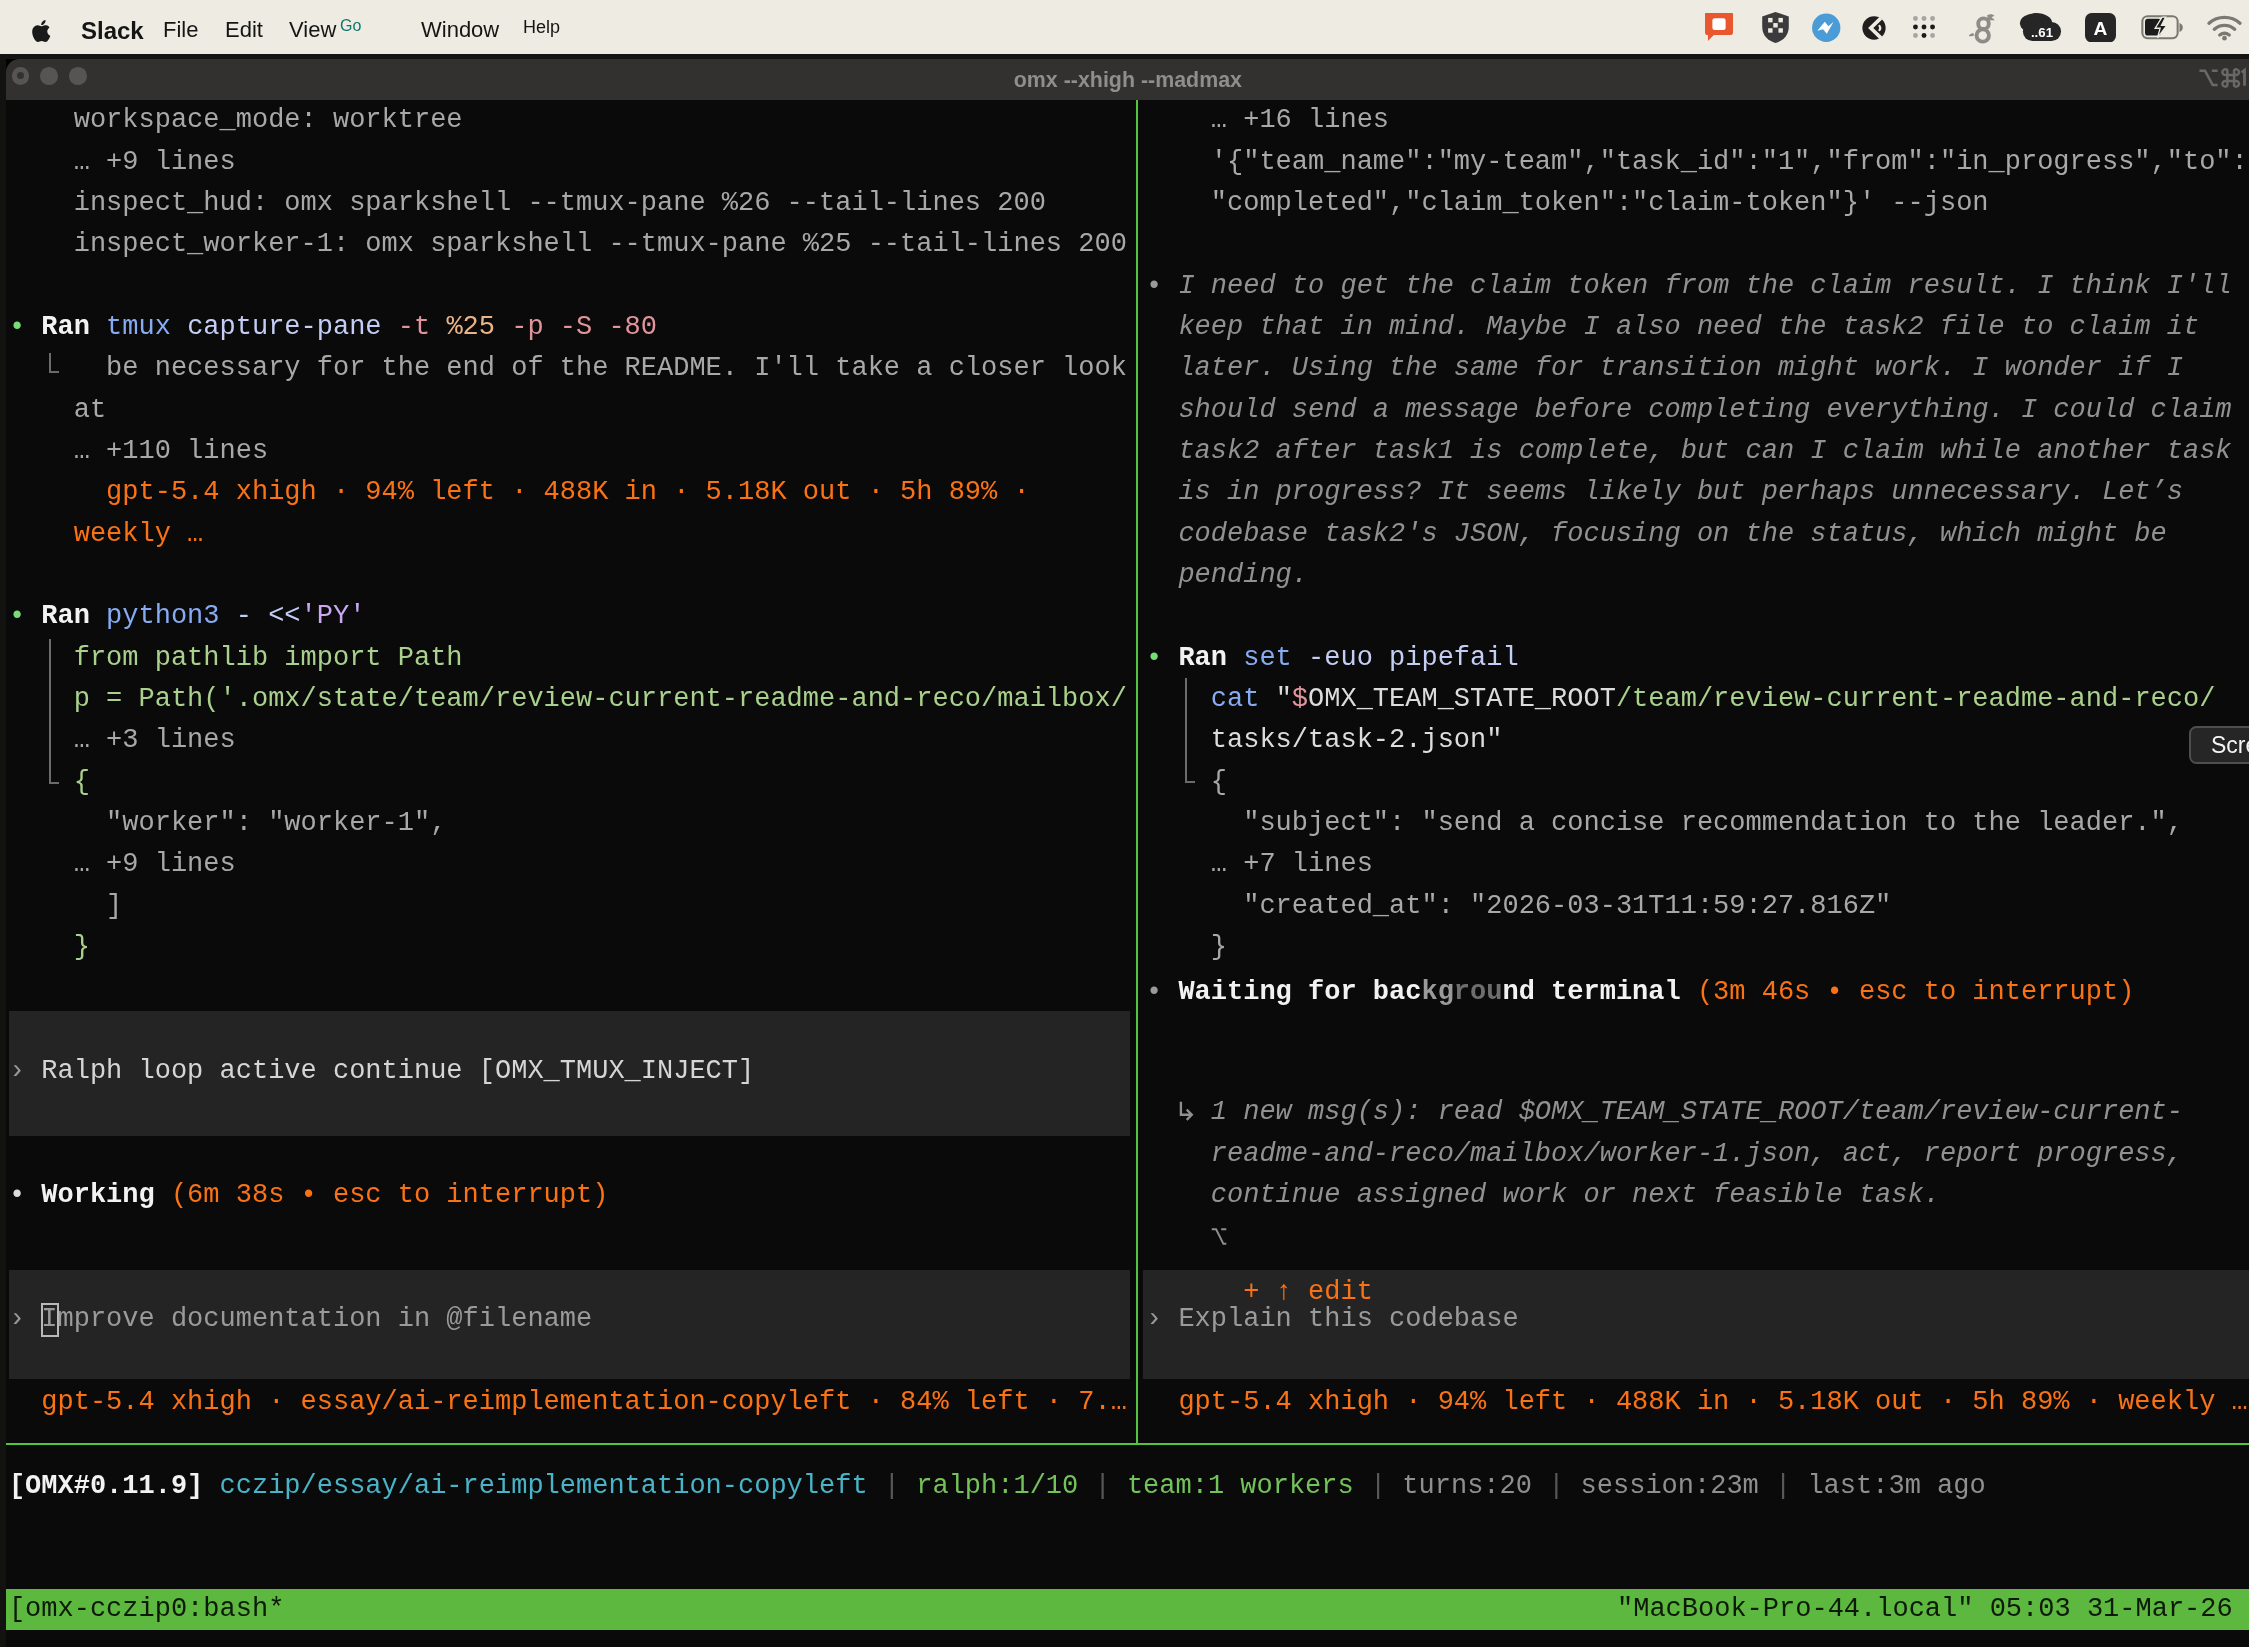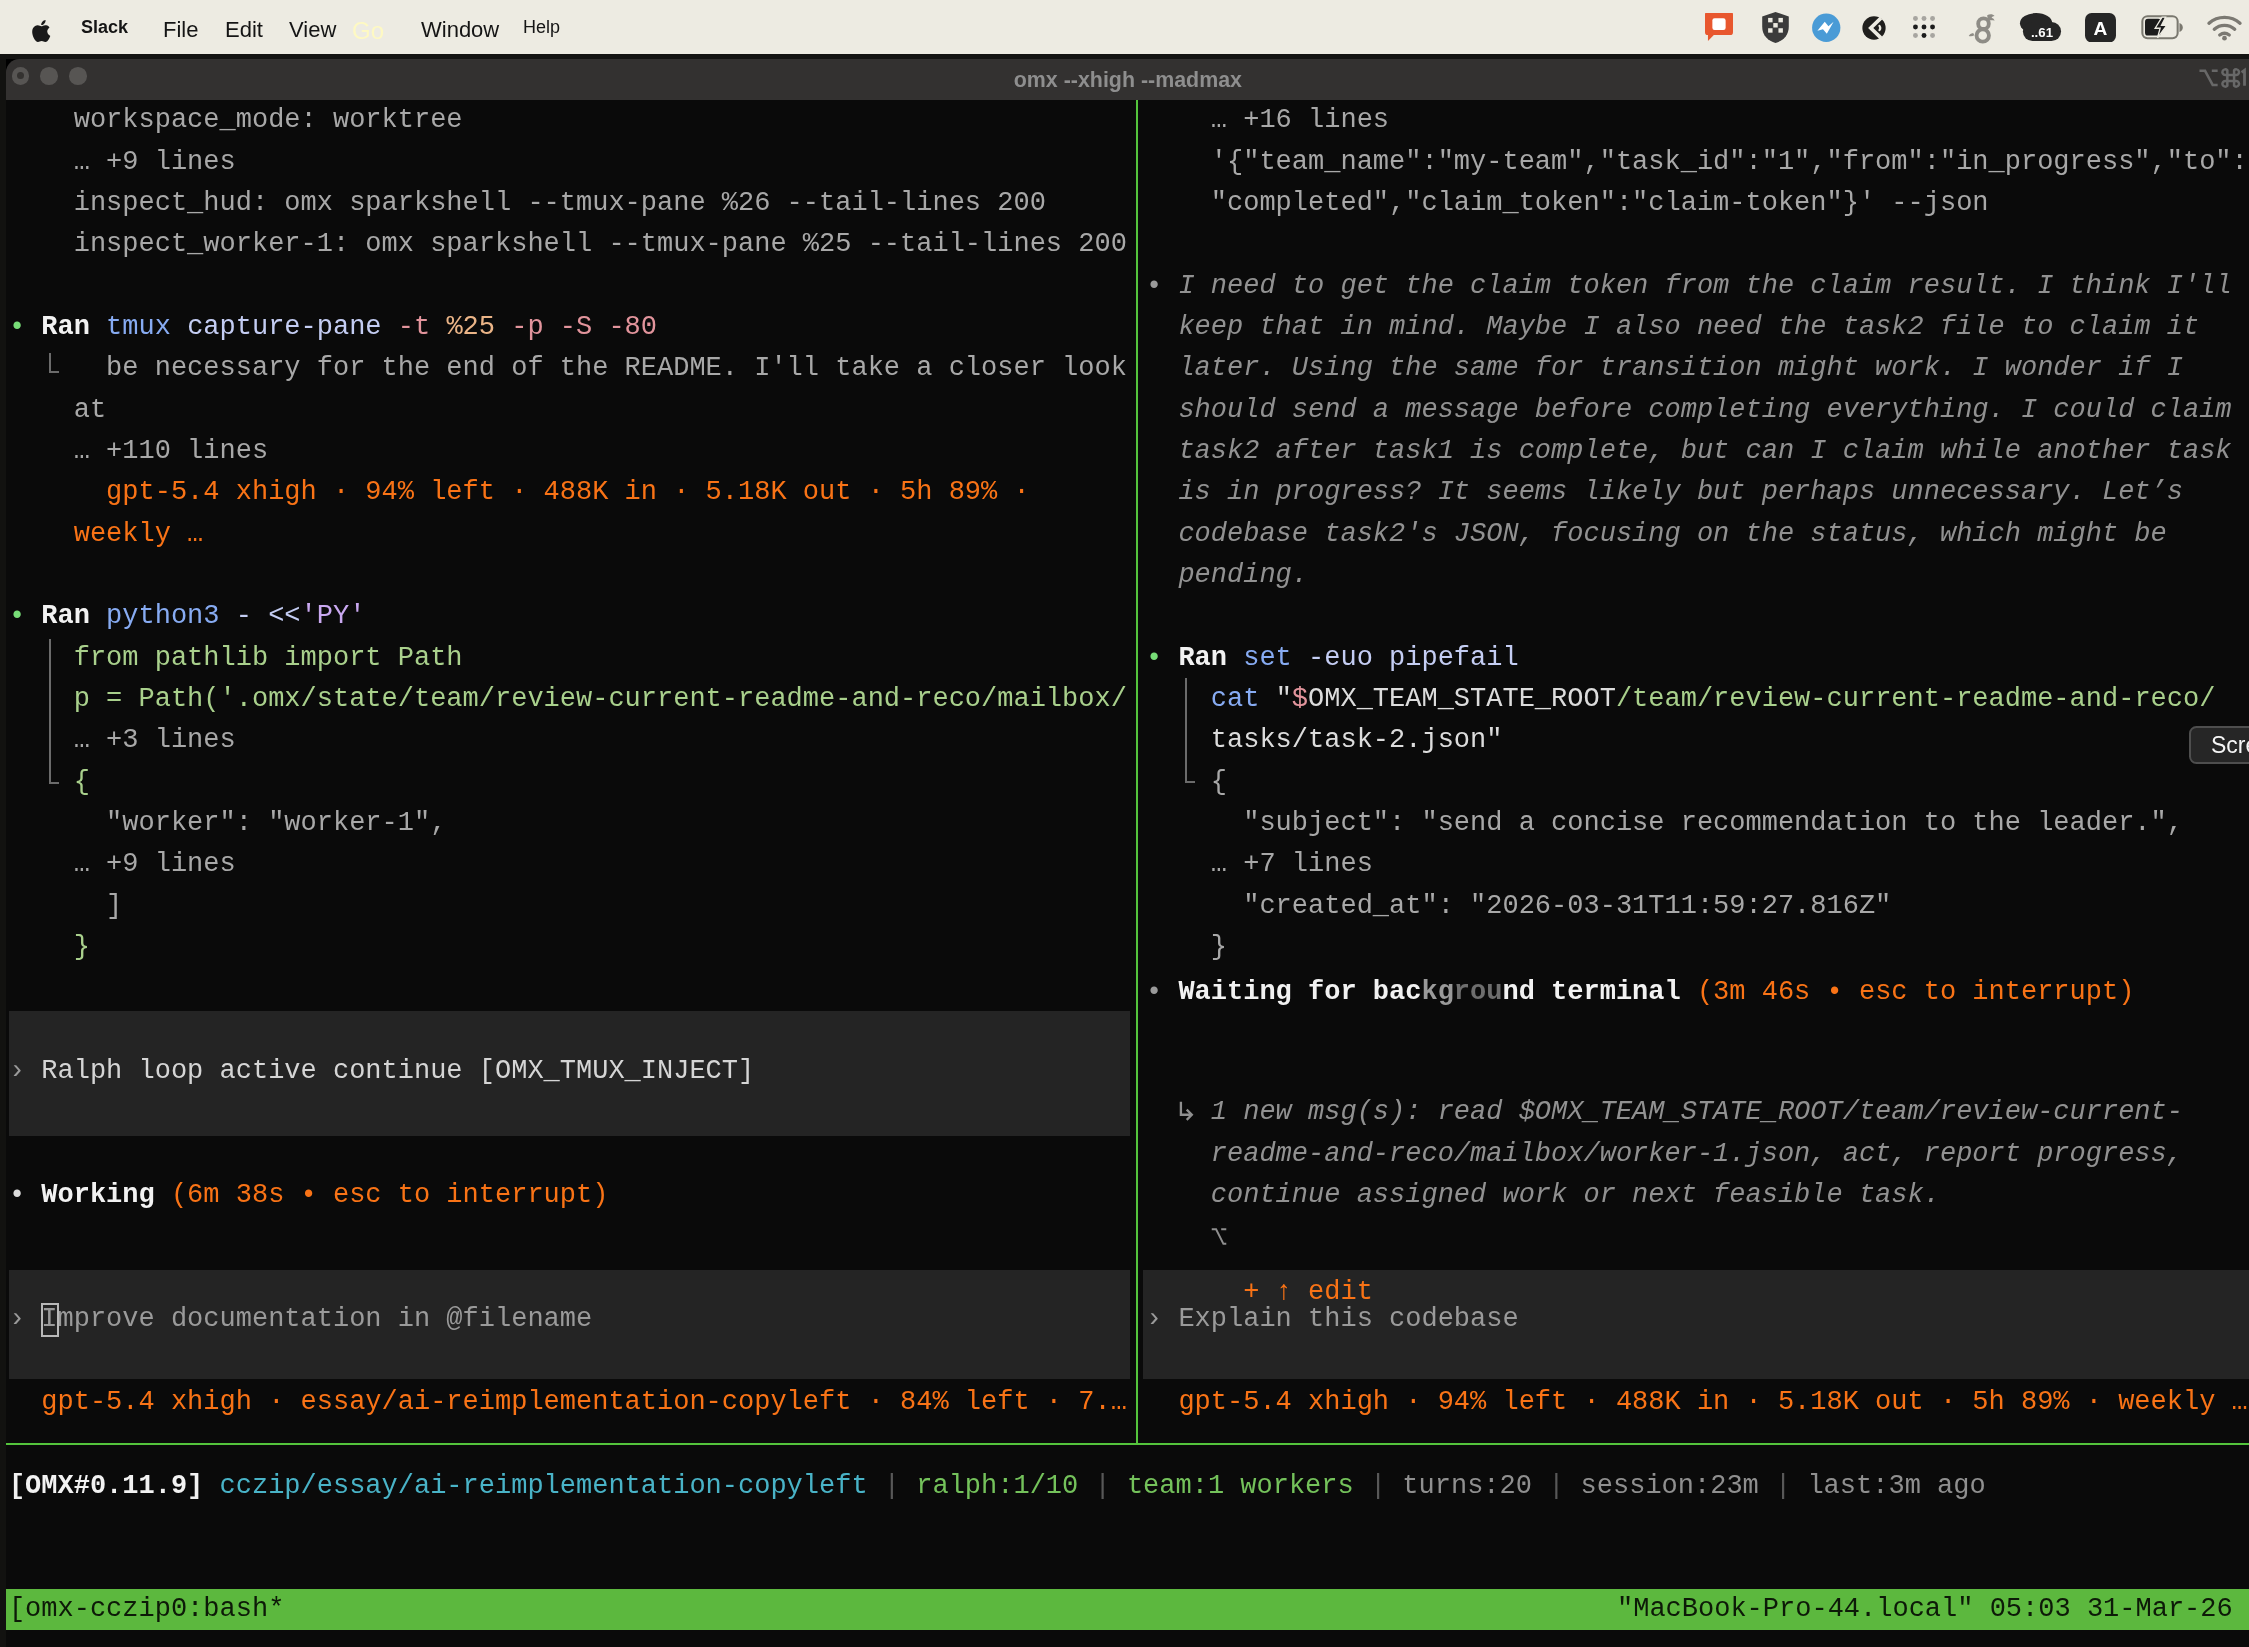"Slack" div { font-size: 18px -> 24px }
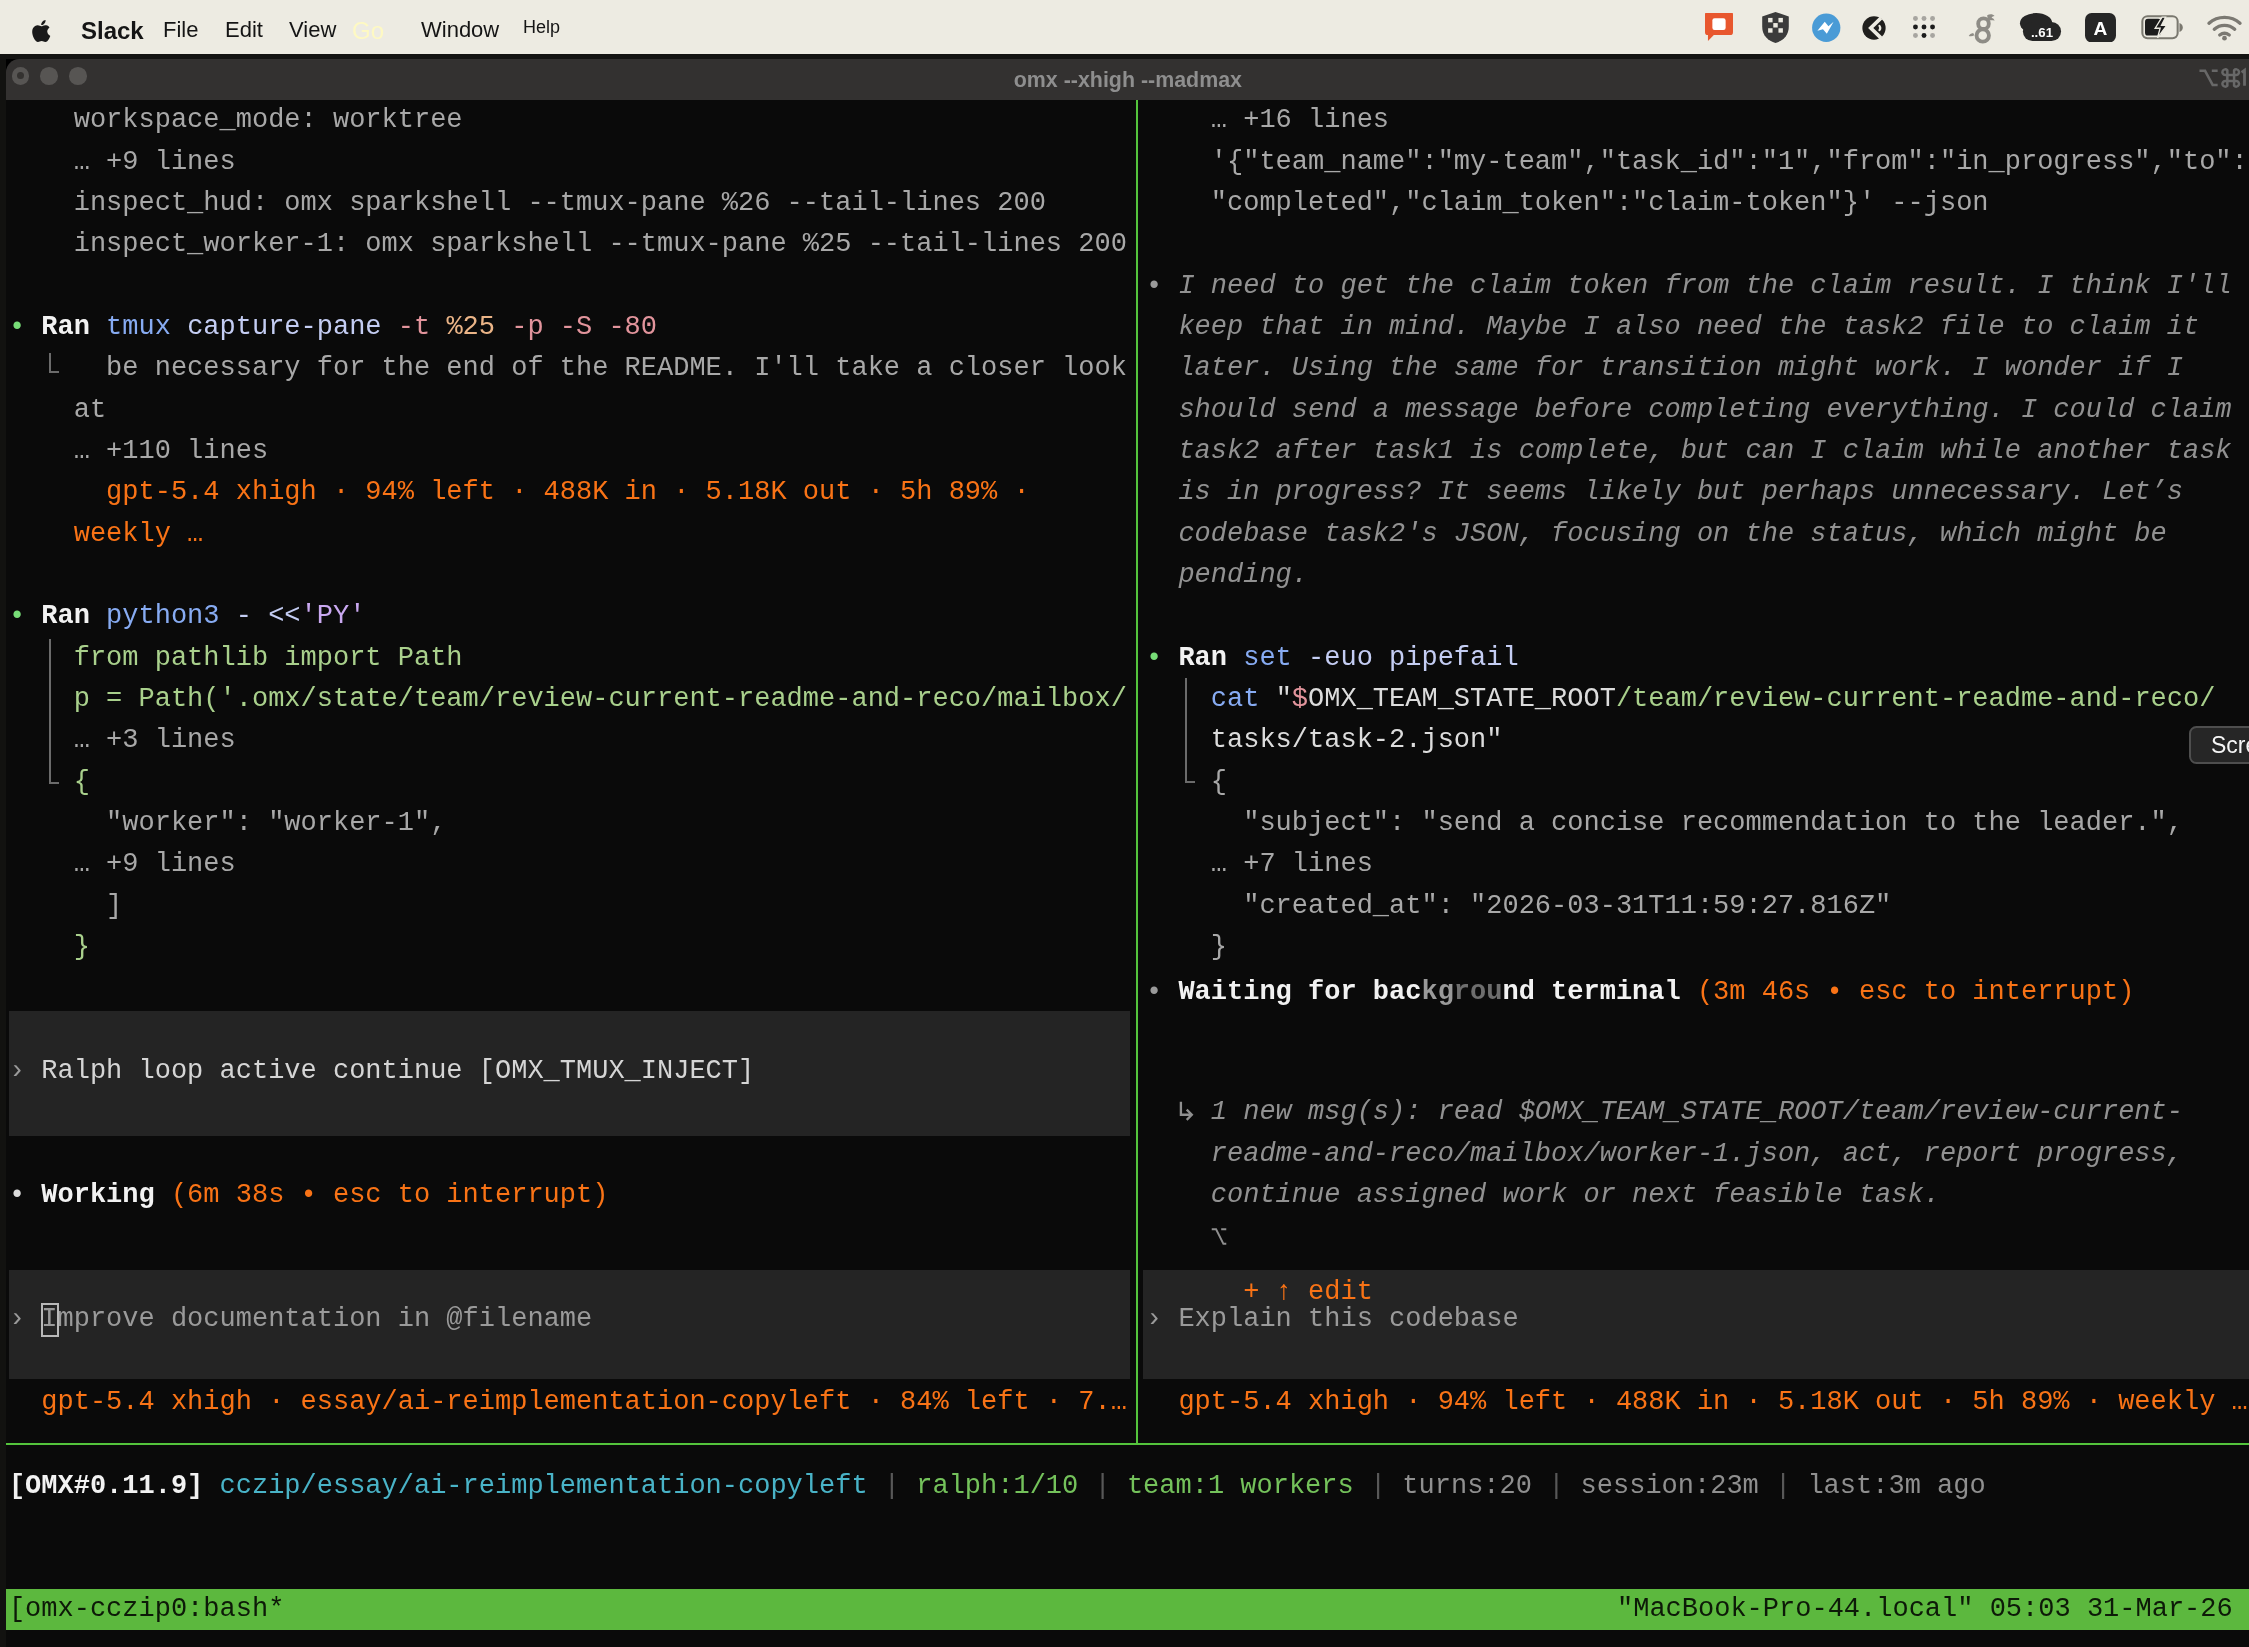"Go" div { color: #fef9c3 -> #0f766e; font-size: 24px -> 16px; left: 352px -> 340px }
